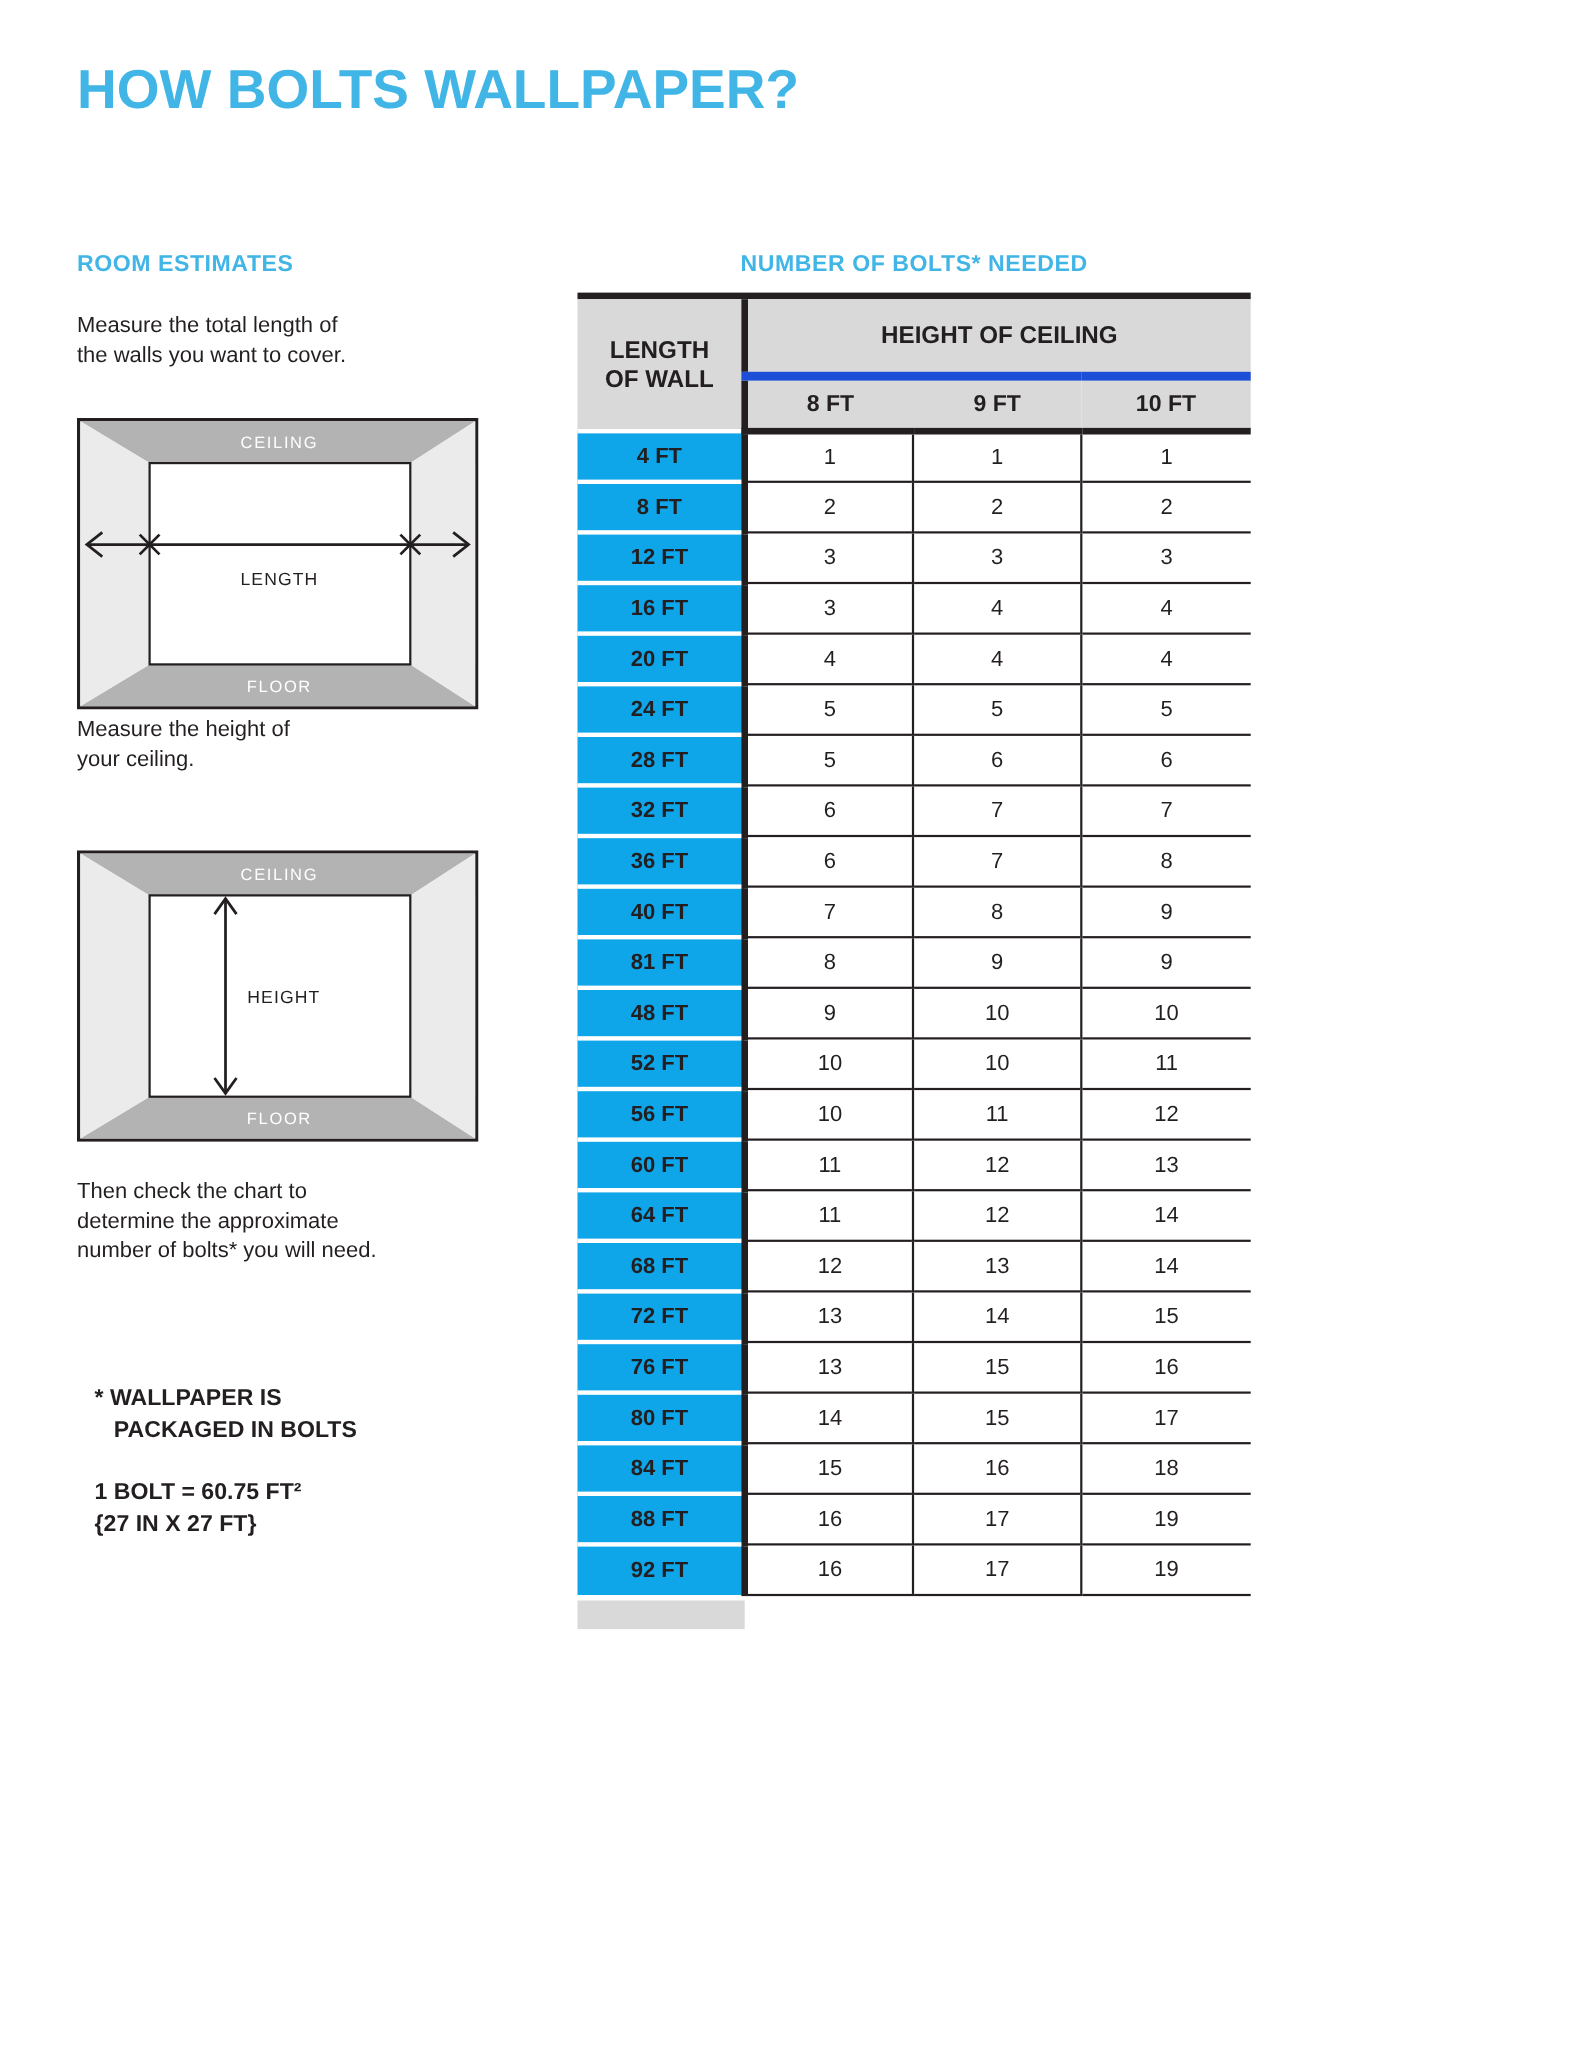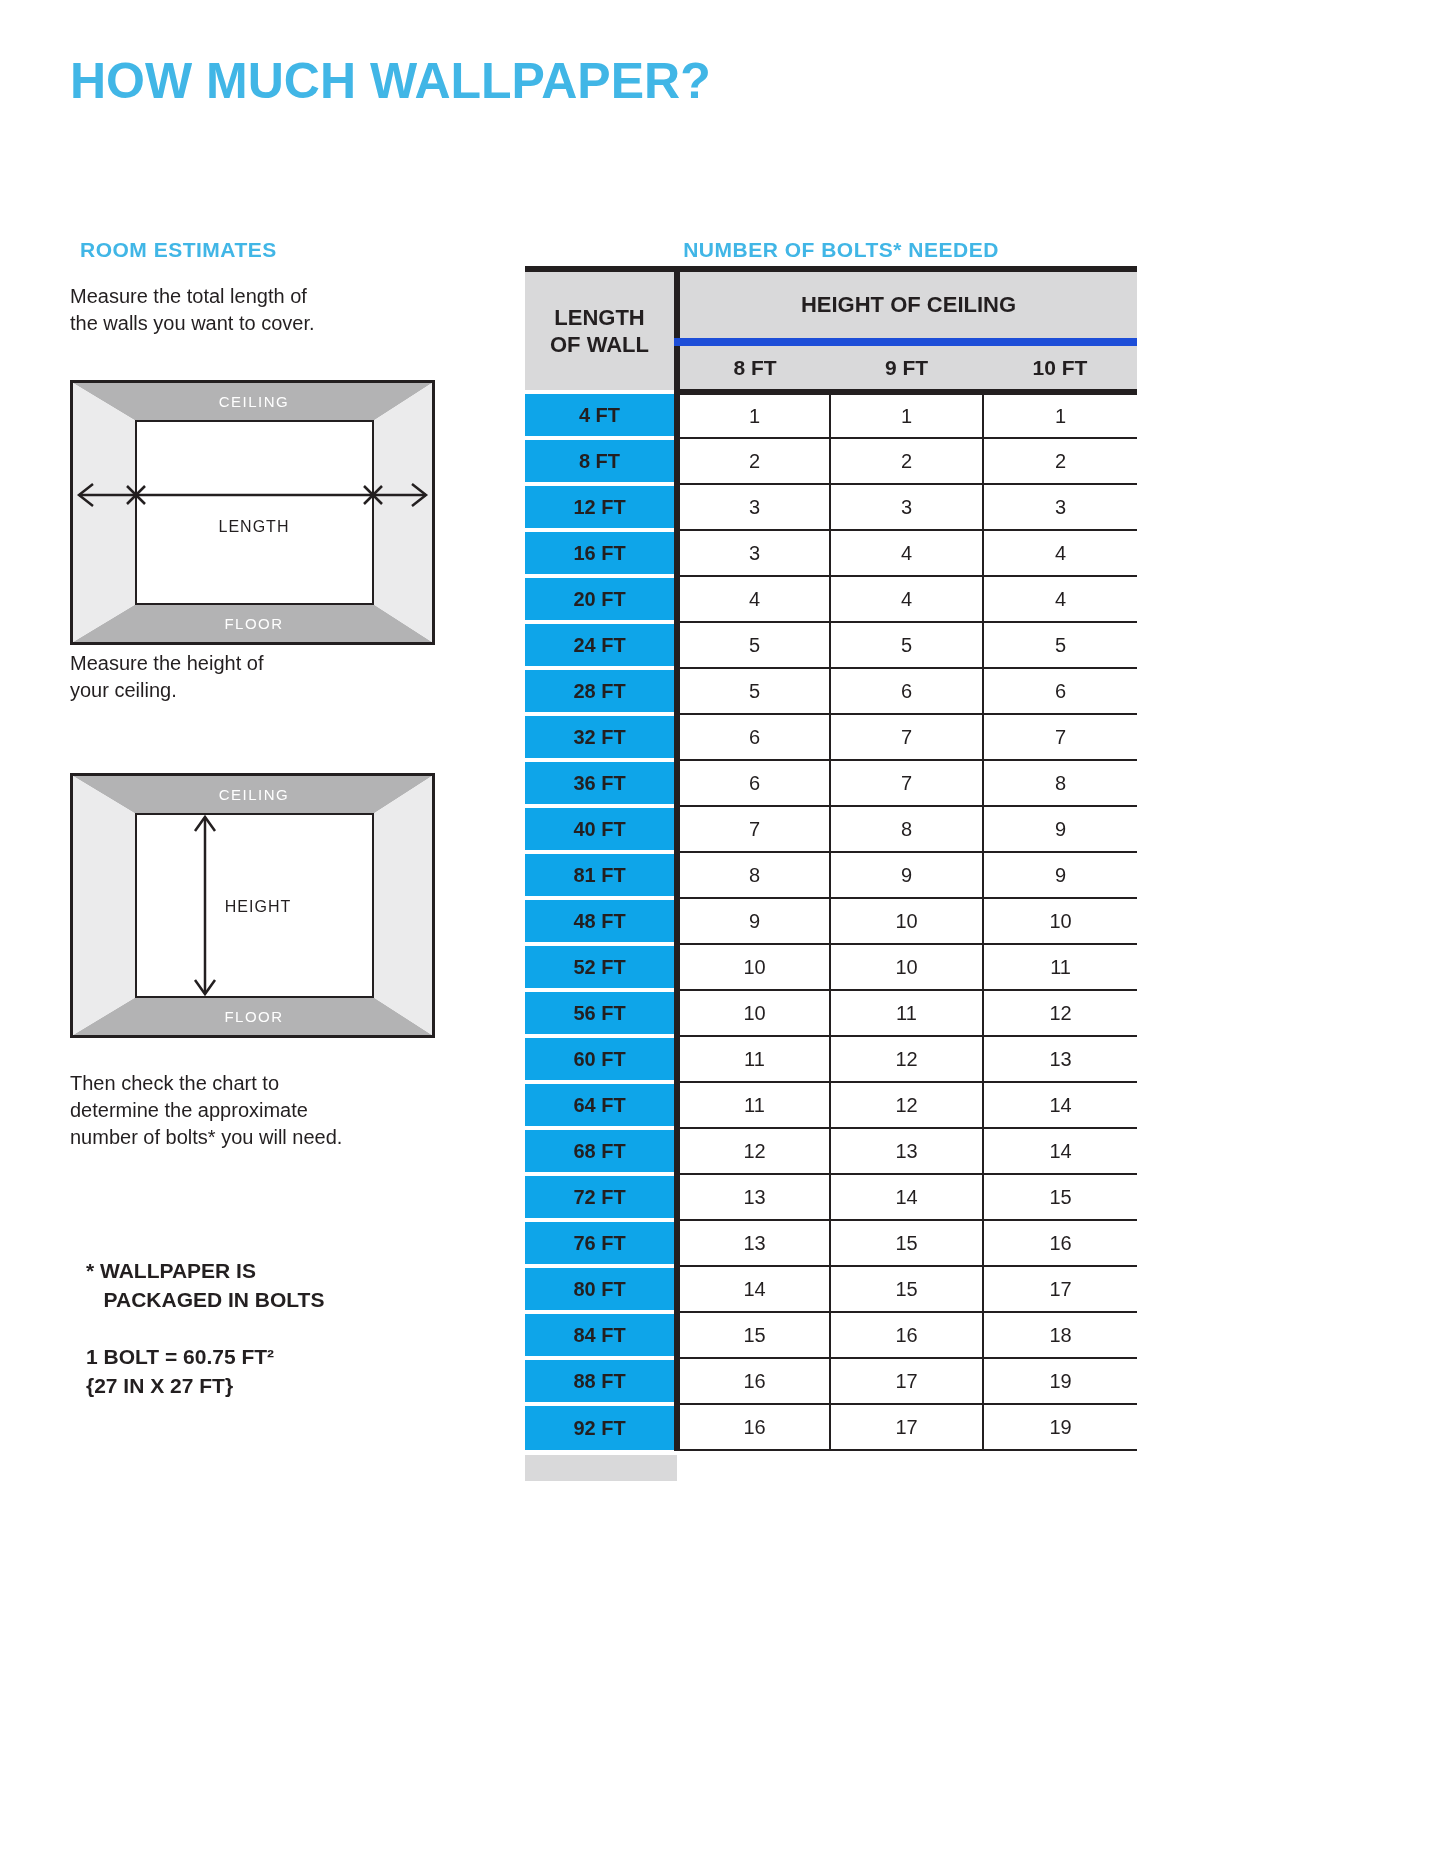"HOW MUCH WALLPAPER?" h1.title { text: MUCH -> BOLTS }
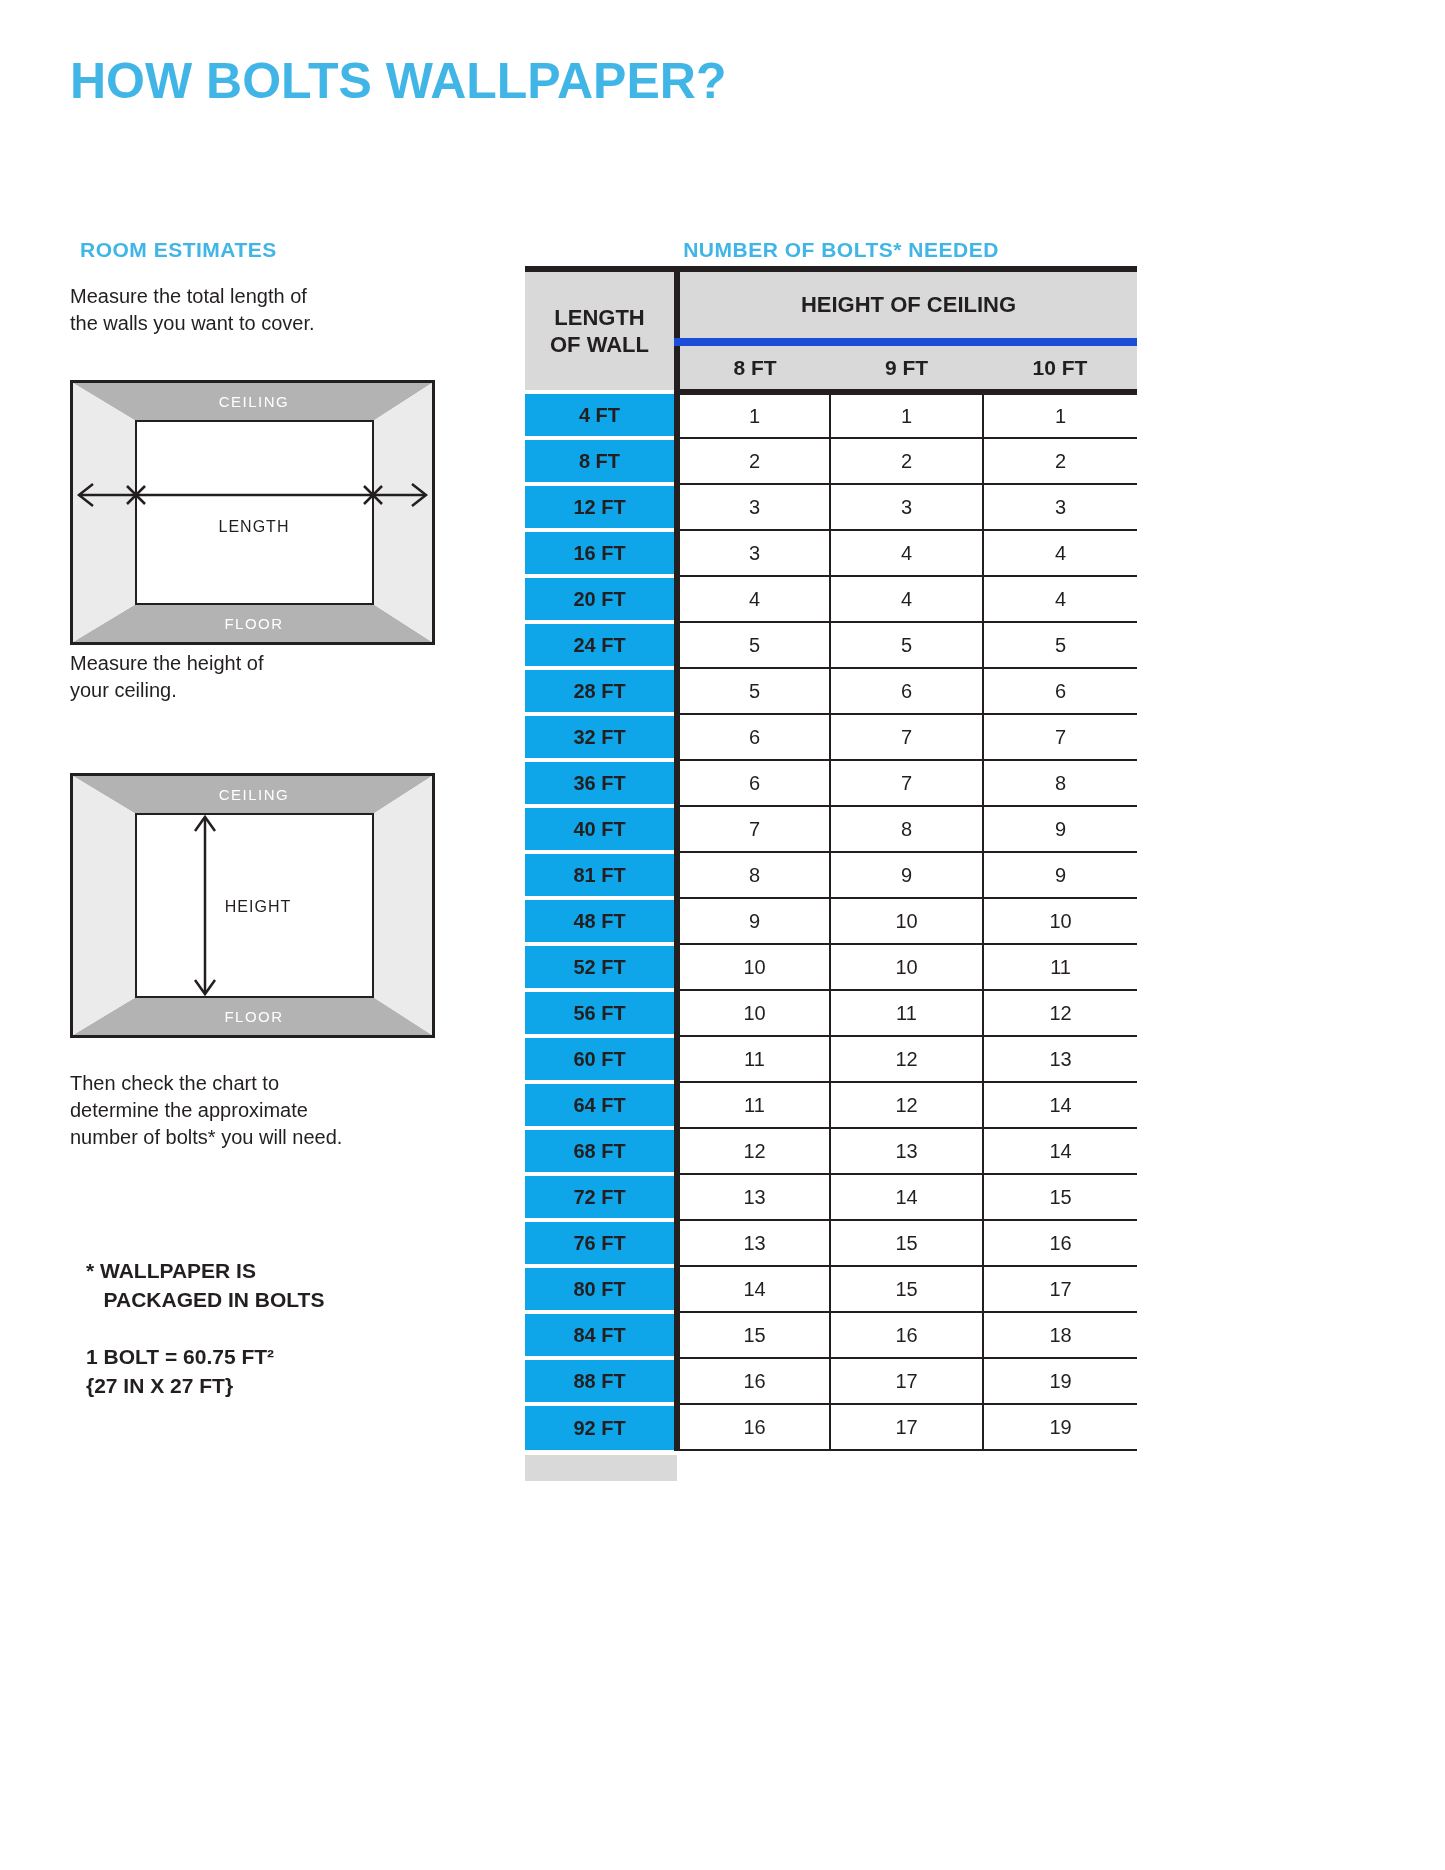"ROOM ESTIMATES" .section-h { margin: 10px -> 0 }
